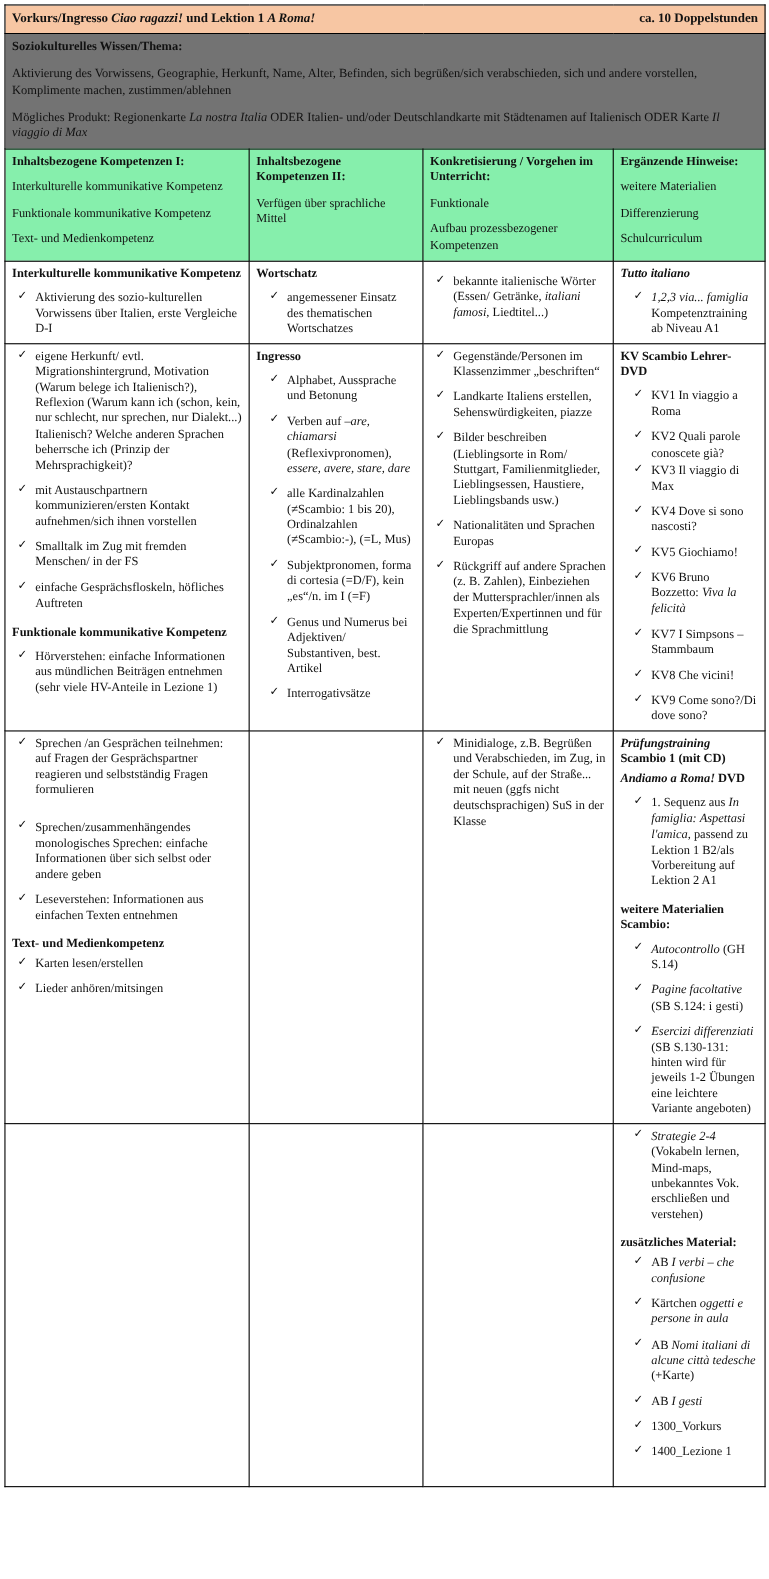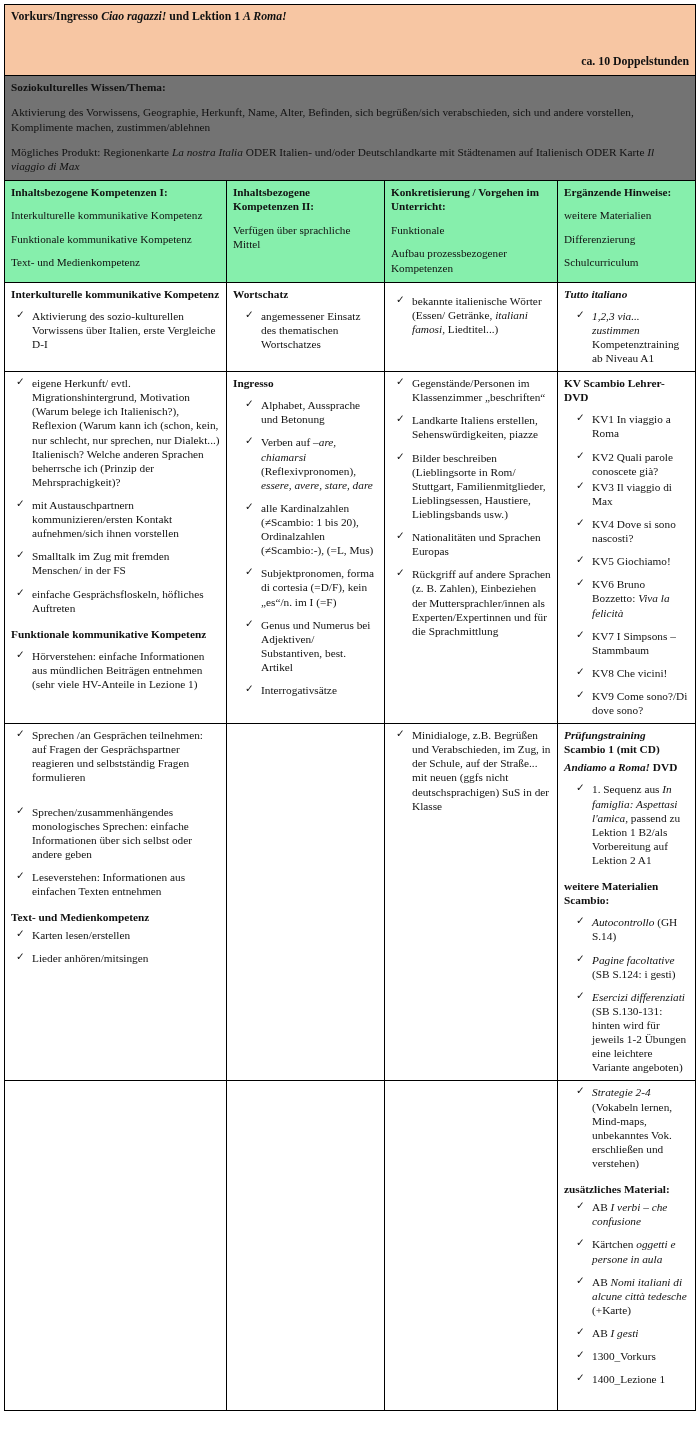"ca. 10 Doppelstunden" .band-title .right { margin-top: 45px -> none }
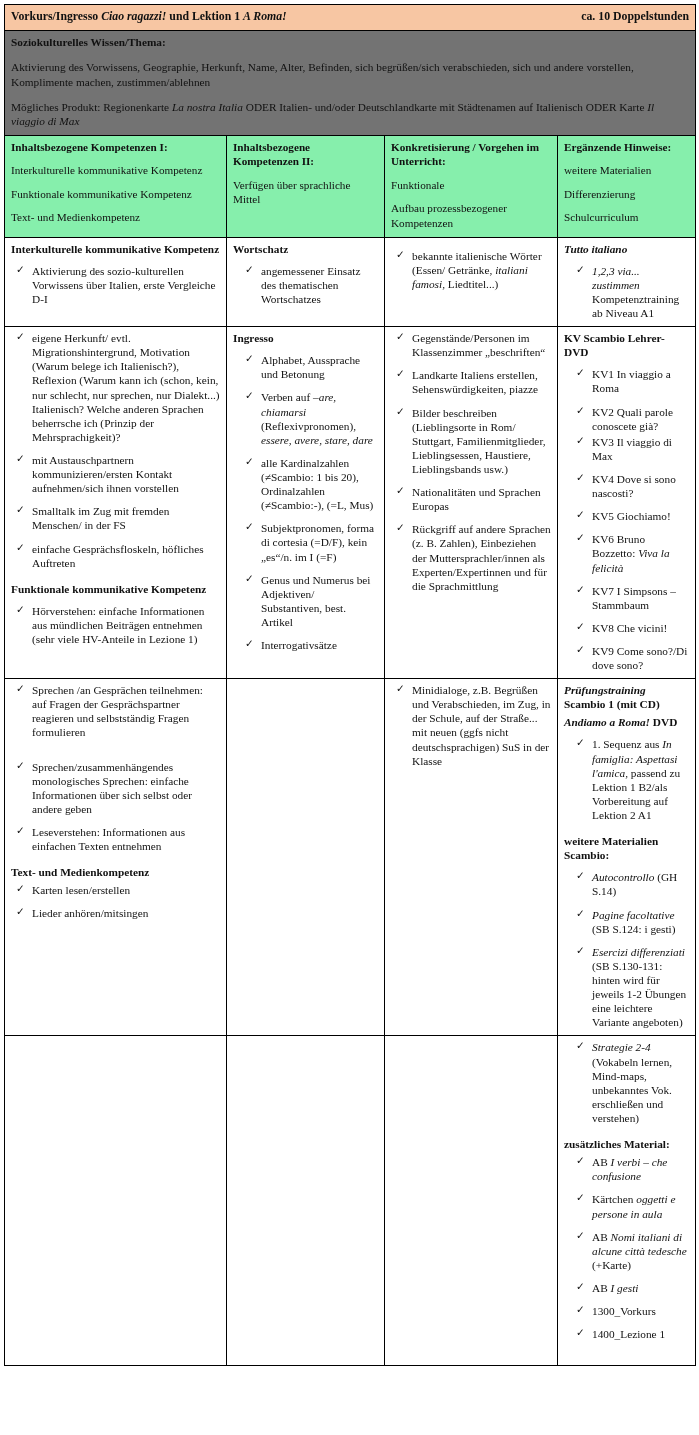"1,2,3 via... zustimmen" span.it { text: zustimmen -> famiglia }
